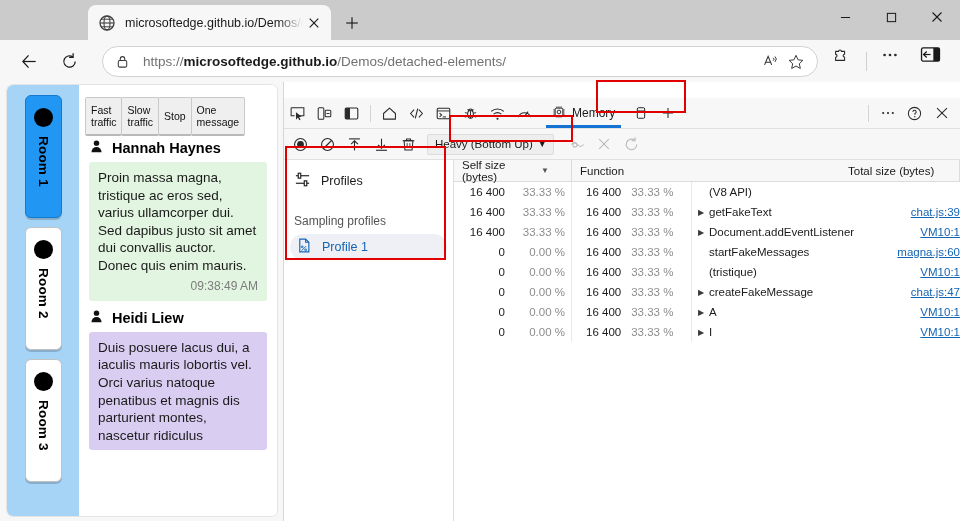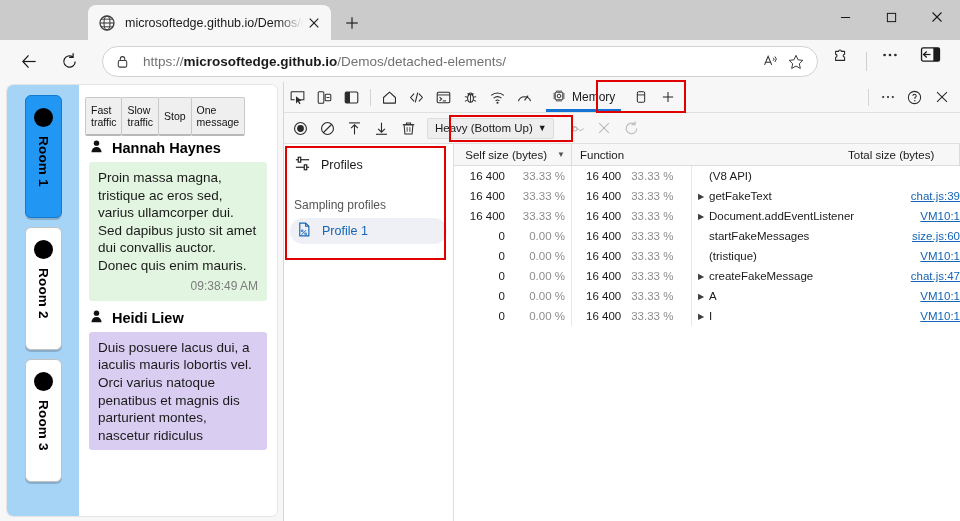"Memory" .dt-tabbar { margin-top: none -> 16px }
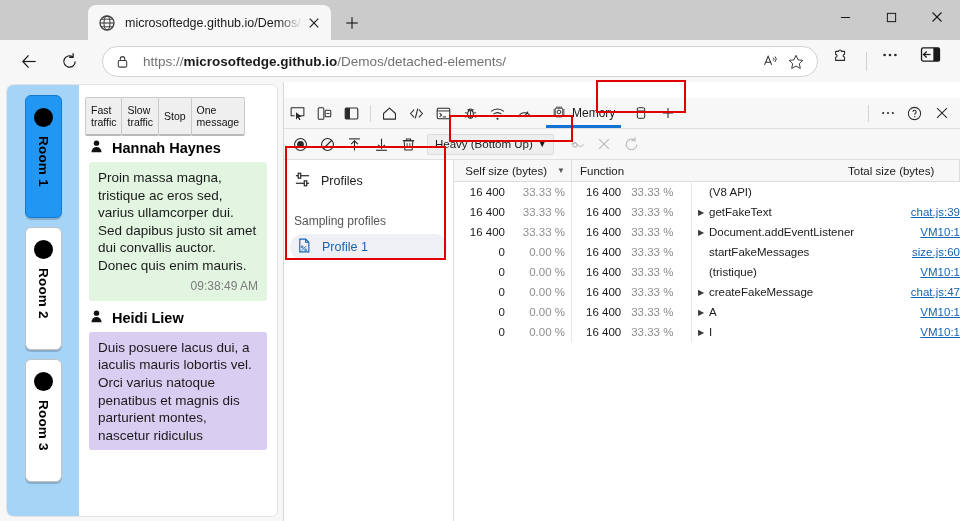"Self size (bytes)" .hc.c1 { padding-right: 6px -> 22px }
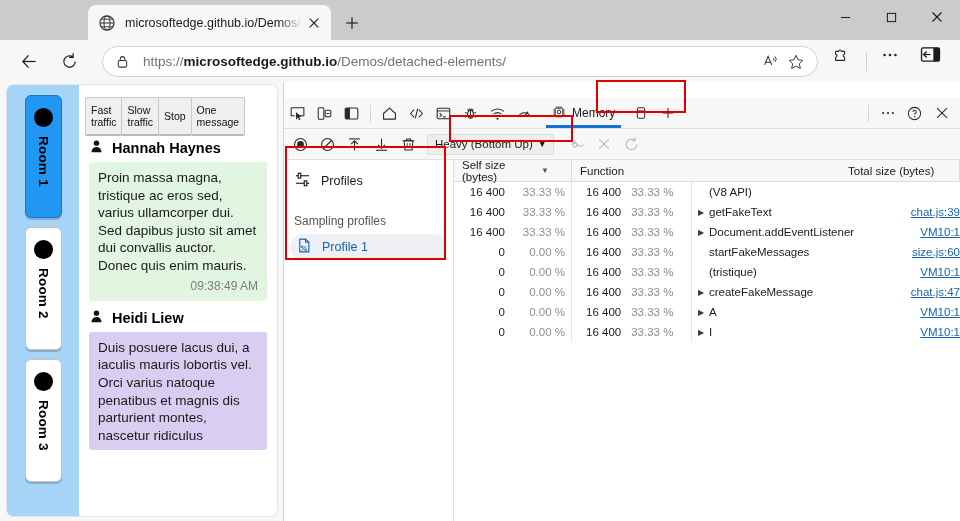"size.js:60" span.src { text: size.js:60 -> magna.js:60 }
